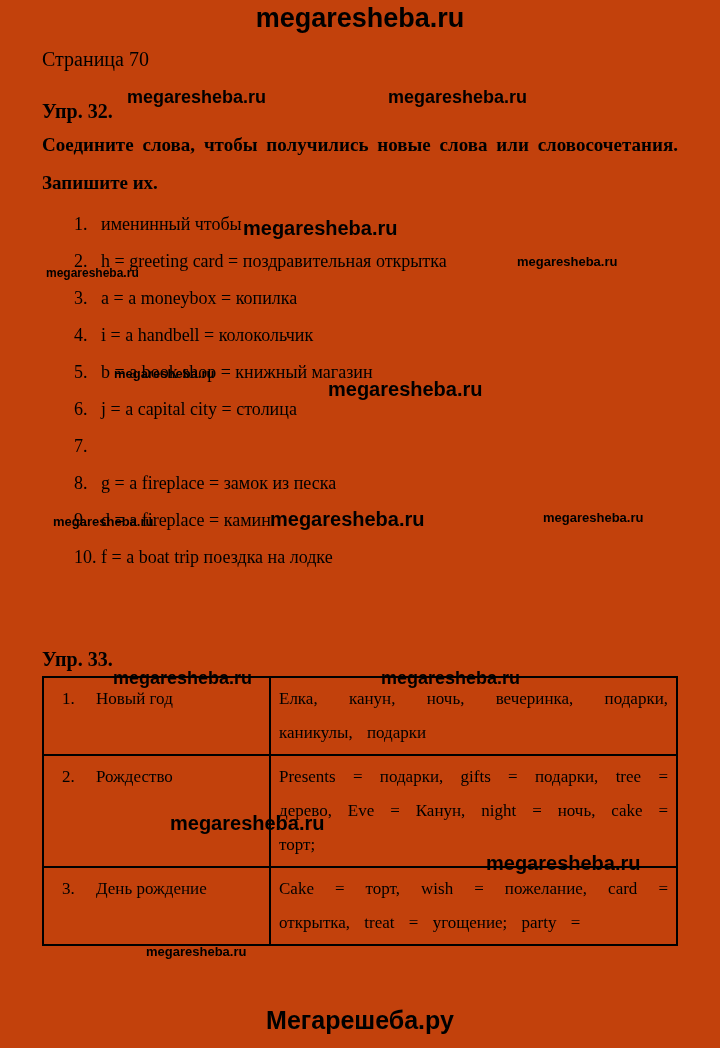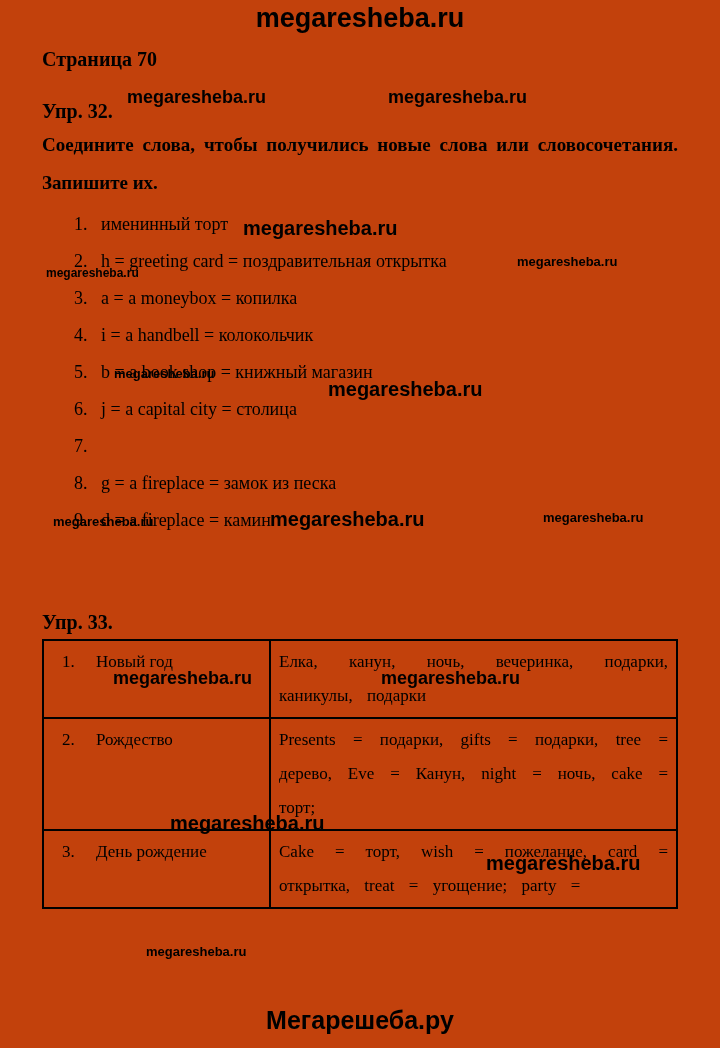"Страница 70" .page-label { font-weight: 700 -> 400 }
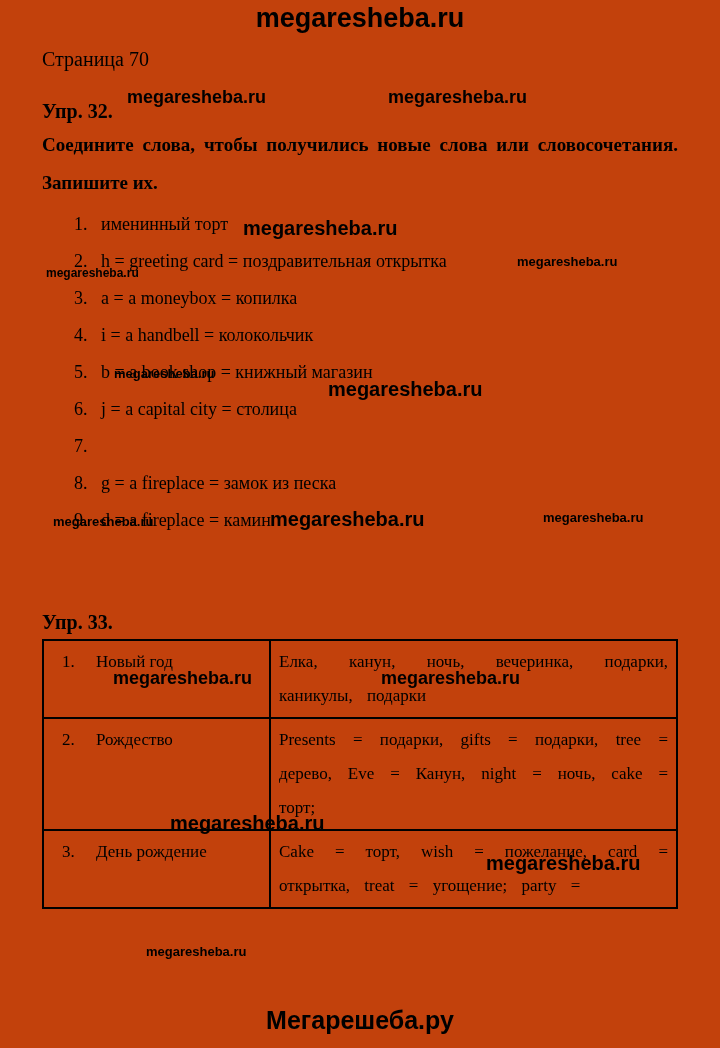"именинный торт" span.txt { text: торт -> чтобы }
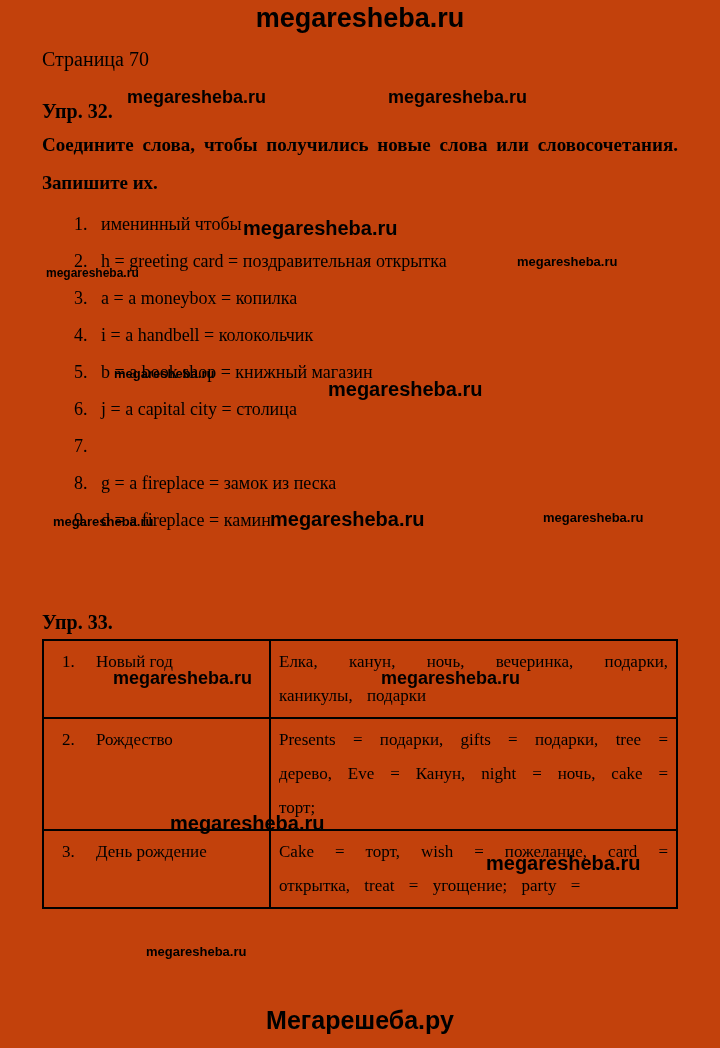"10." div.list-item { html: none -> <div> <span>10.</span> <span>f = a boat trip поездка на лодке</span> </div> }
